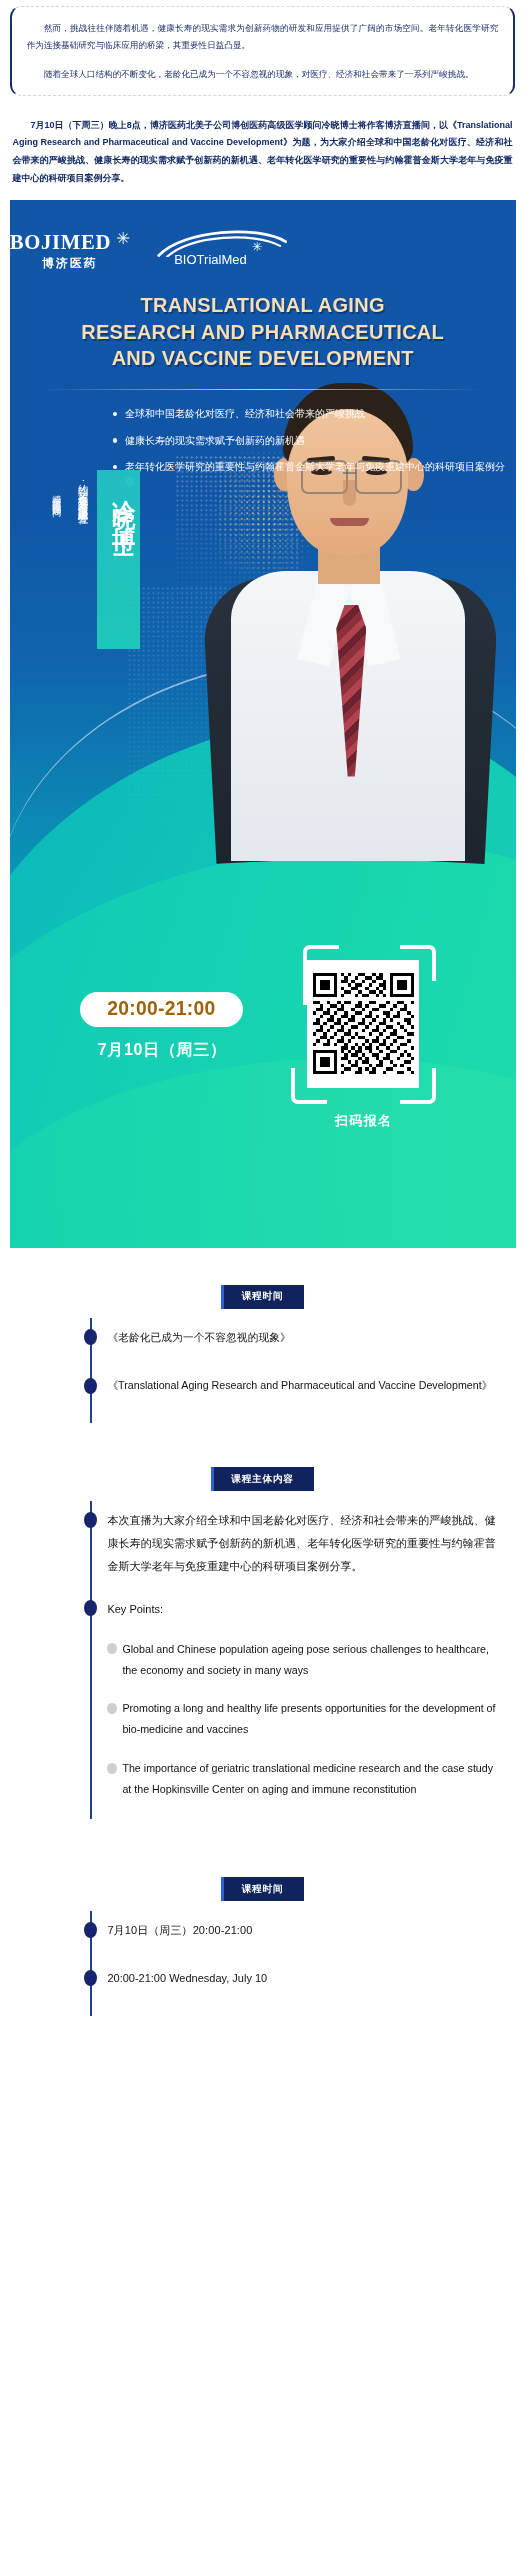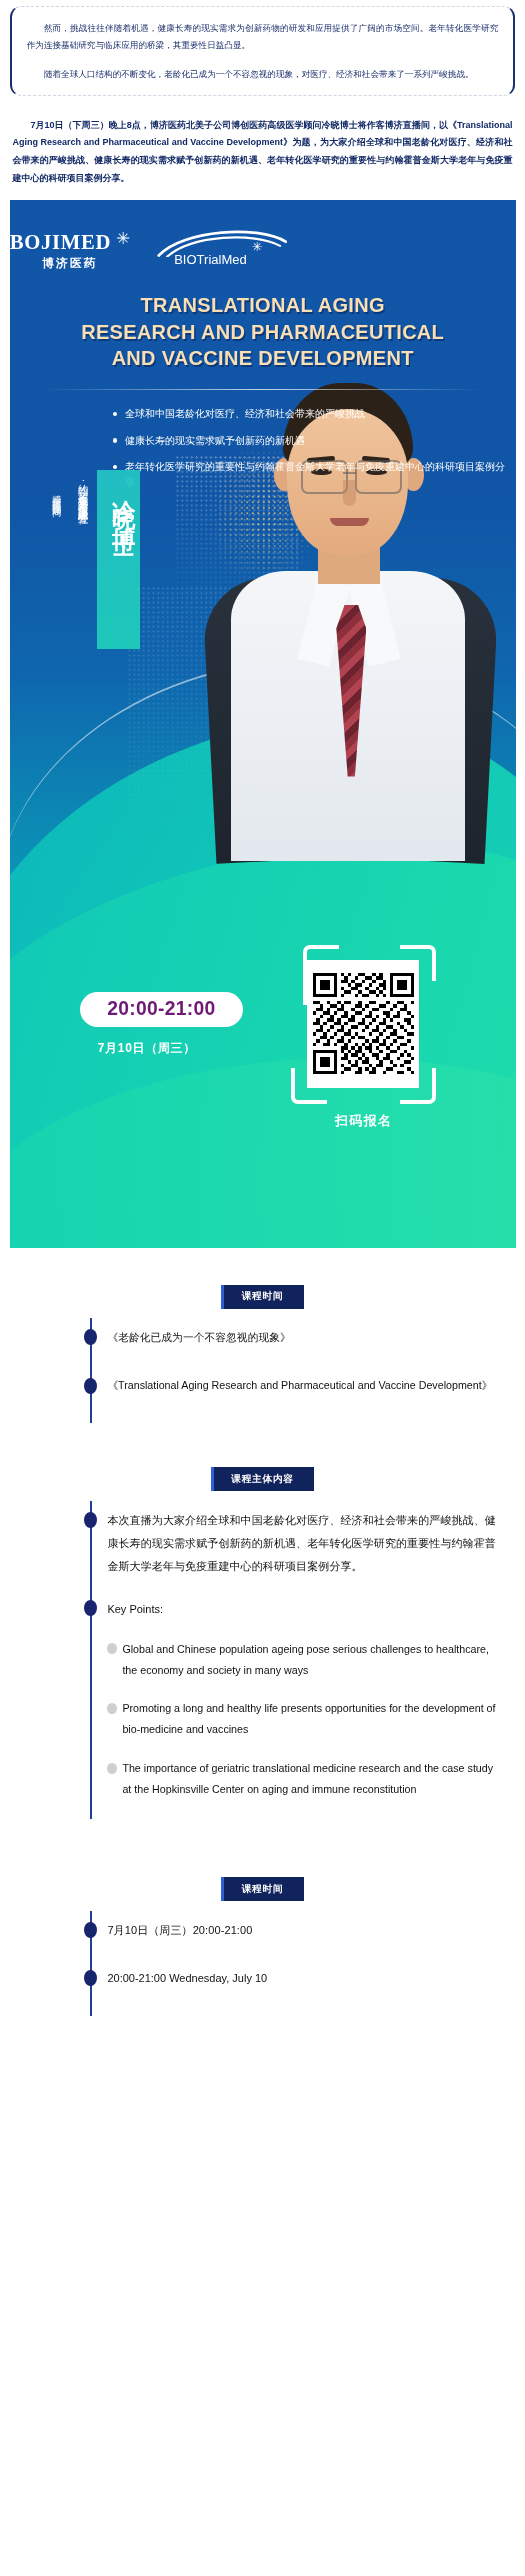"20:00-21:00" .time-pill { color: #701a75 -> #a16207 }
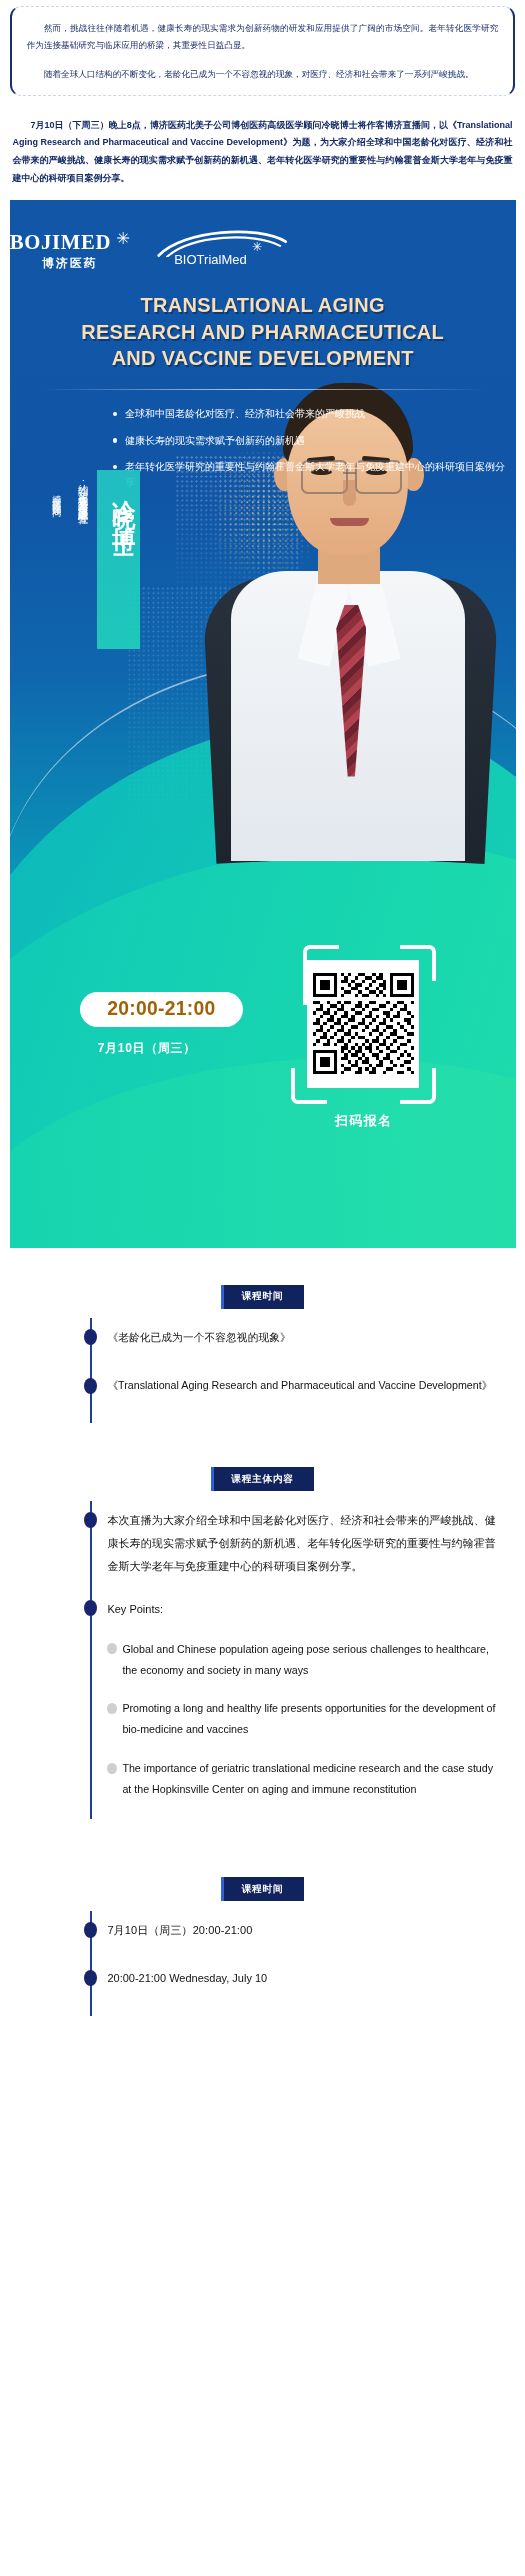"7月10日（周三）" .time-date { font-size: 12px -> 16px }
